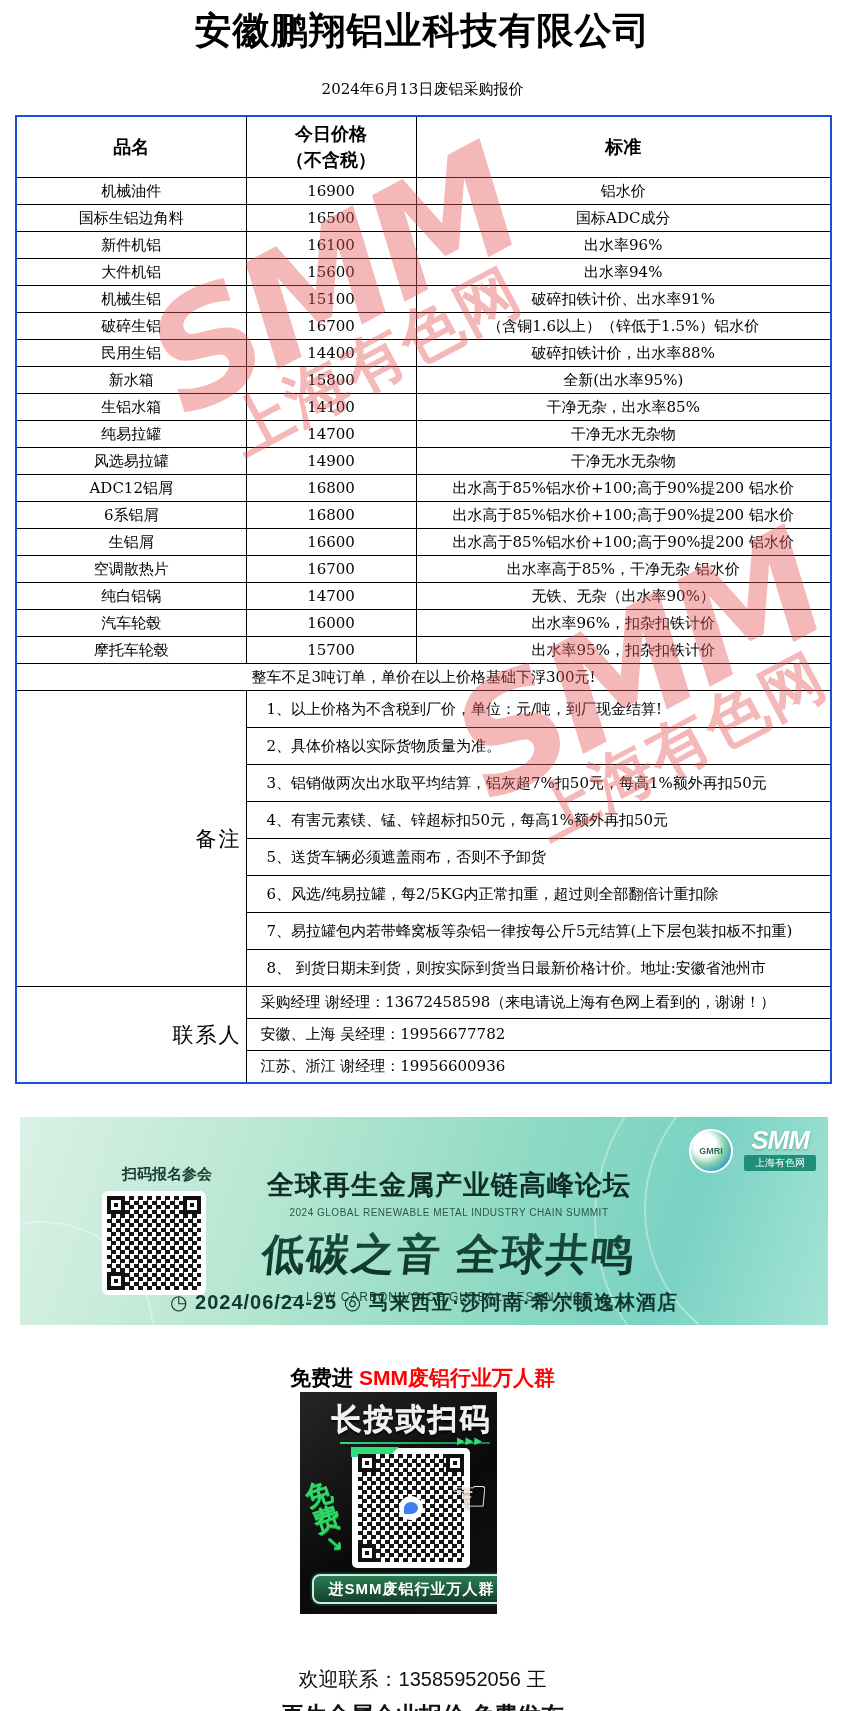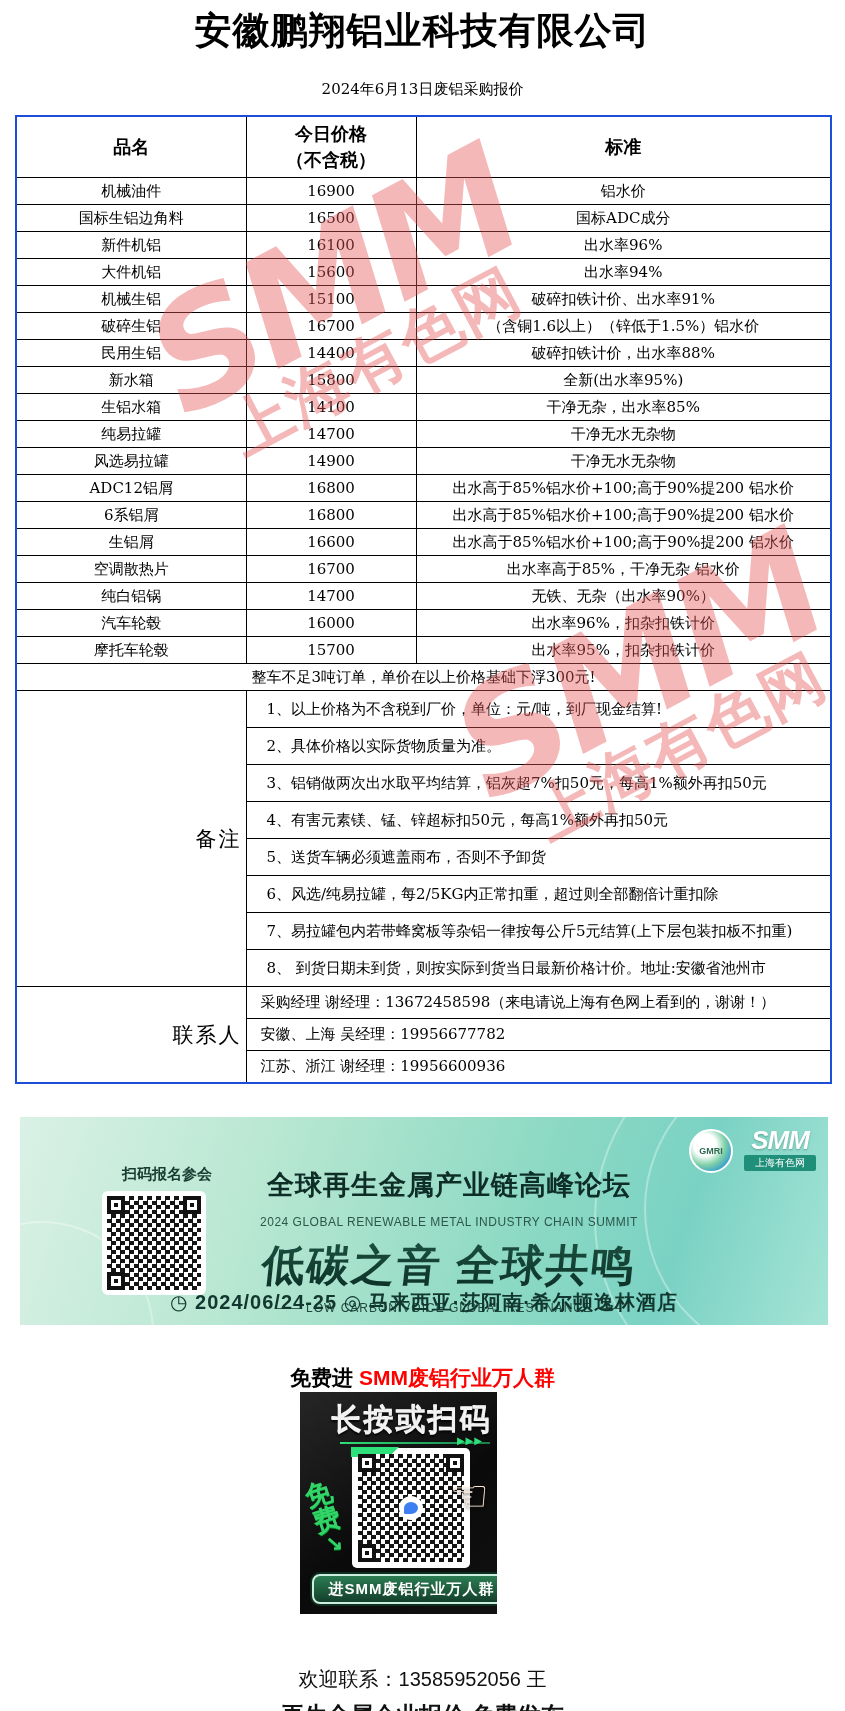"2024 GLOBAL RENEWABLE METAL INDUSTRY" .banner-title-en { font-size: 12px -> 10px; margin-top: 12px -> 4px }
